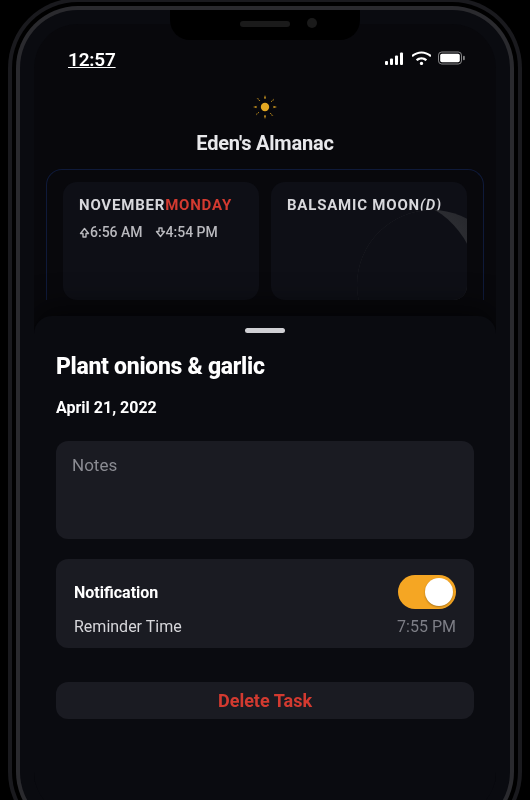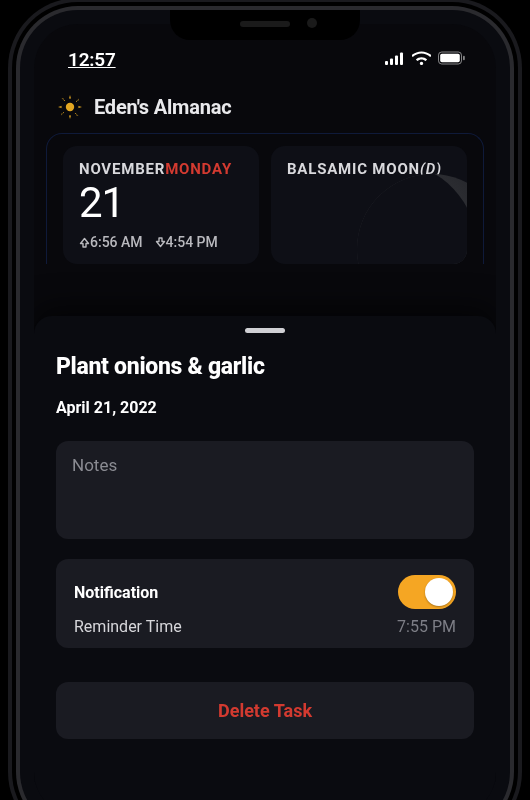"Eden's Almanac" .app-header { flex-direction: none -> column }
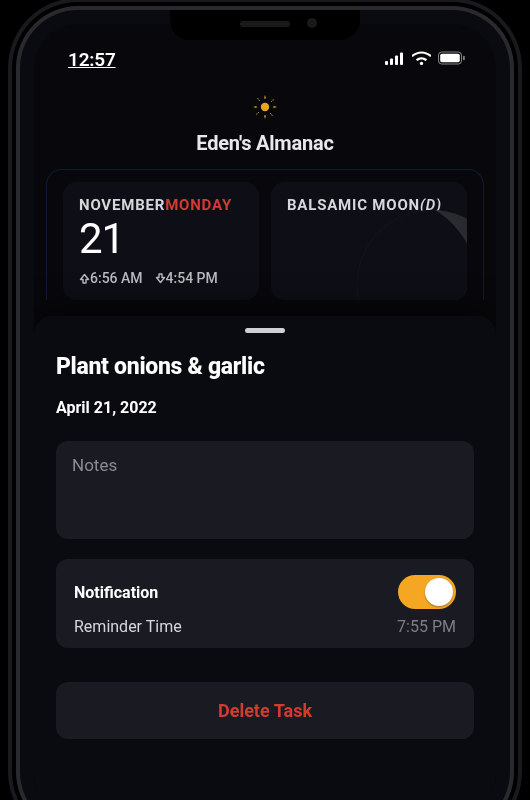"21" div.day-number { html: <div>21</div> -> none }
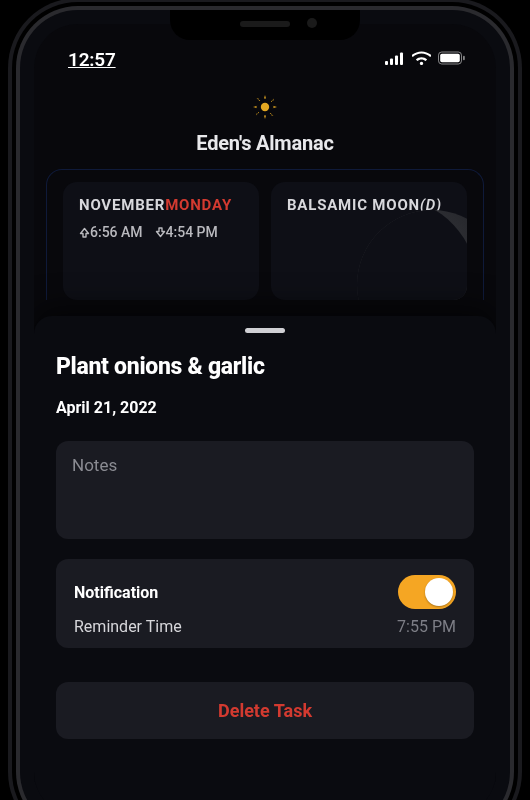"Delete Task" .delete-btn { padding: 18px 0 -> 8px 0 }
